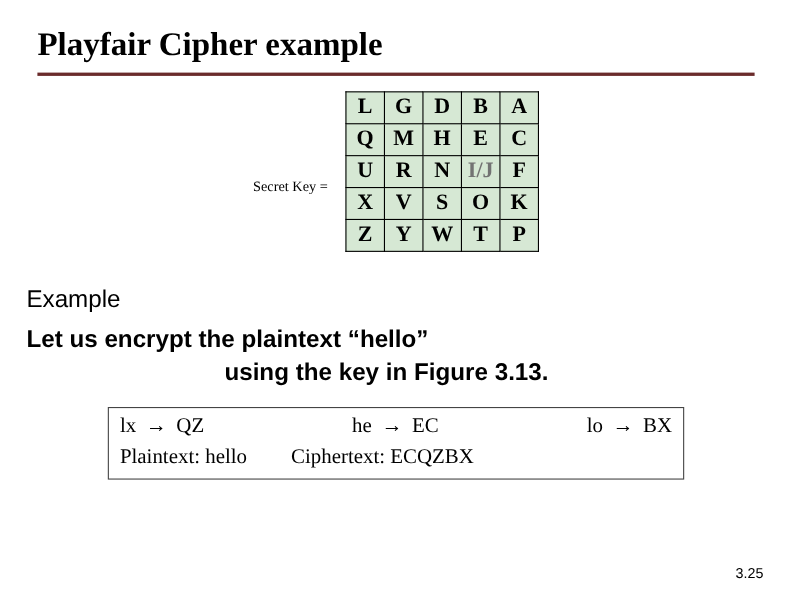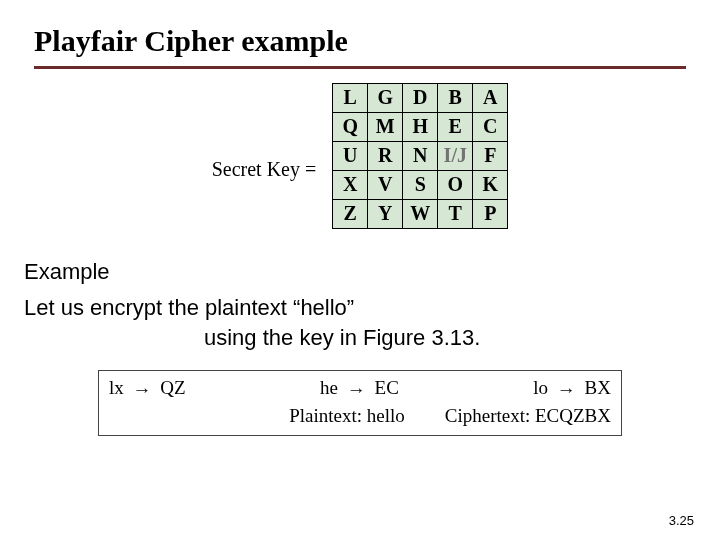"Secret Key =" .secret-label { font-size: 20px -> 13px }
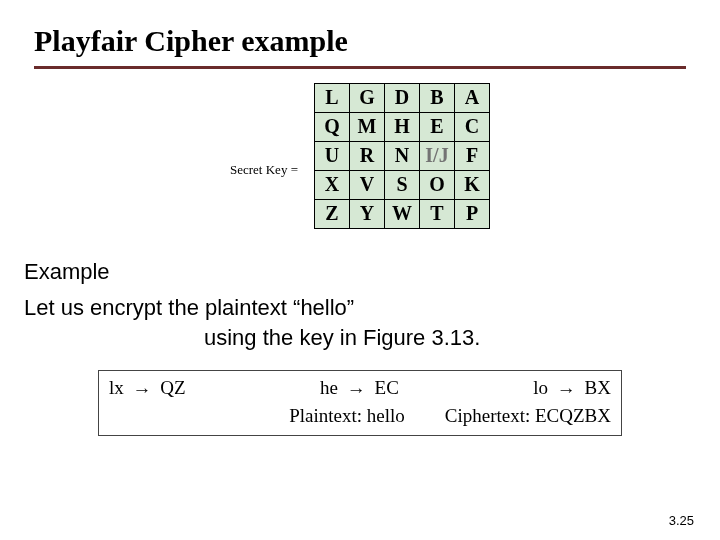"Let us encrypt the plaintext" .example-body { font-weight: none -> bold }
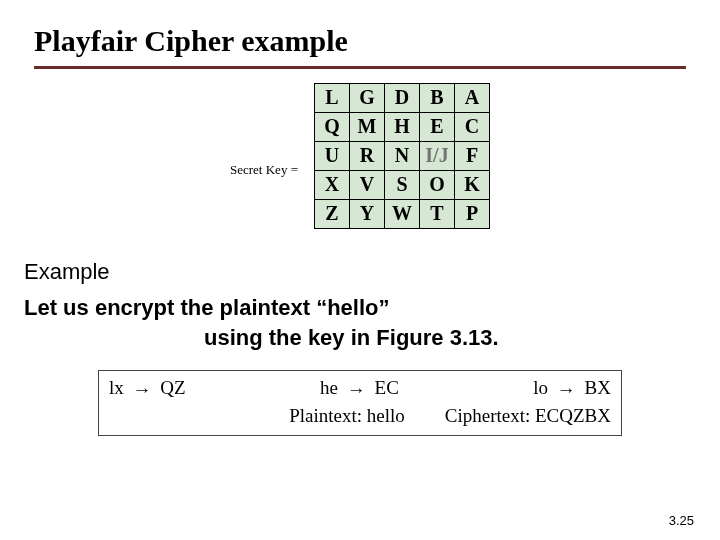"Plaintext: hello" .bottom-row { justify-content: flex-end -> flex-start }
